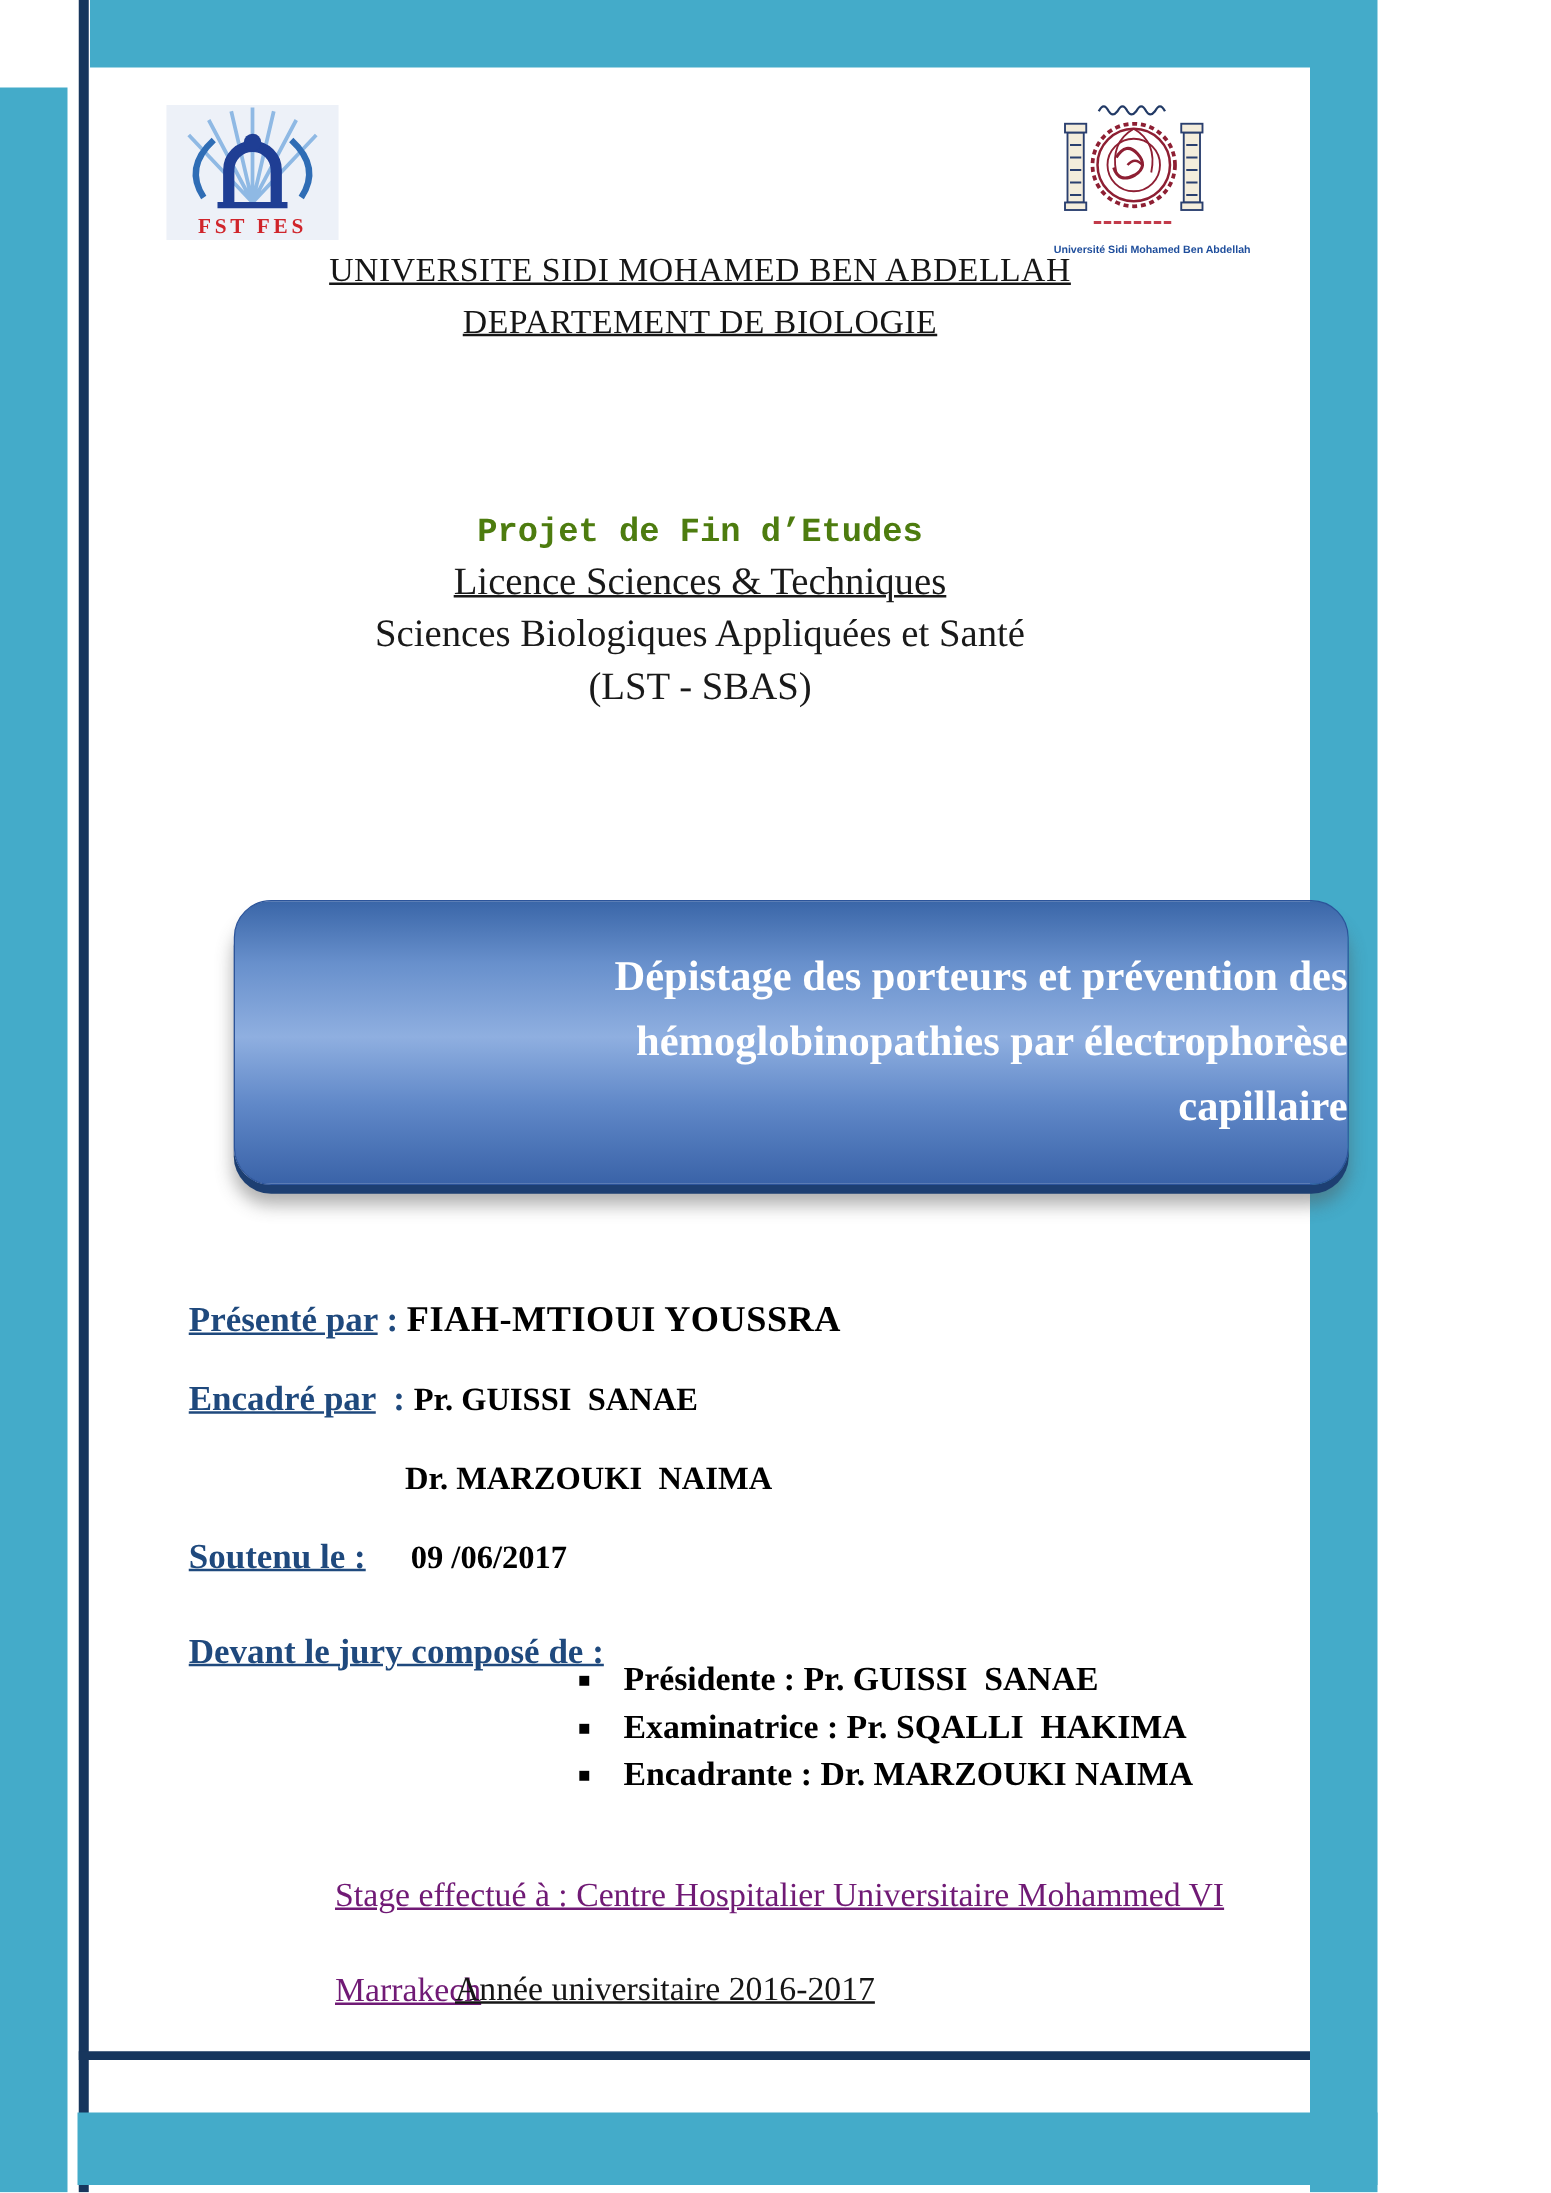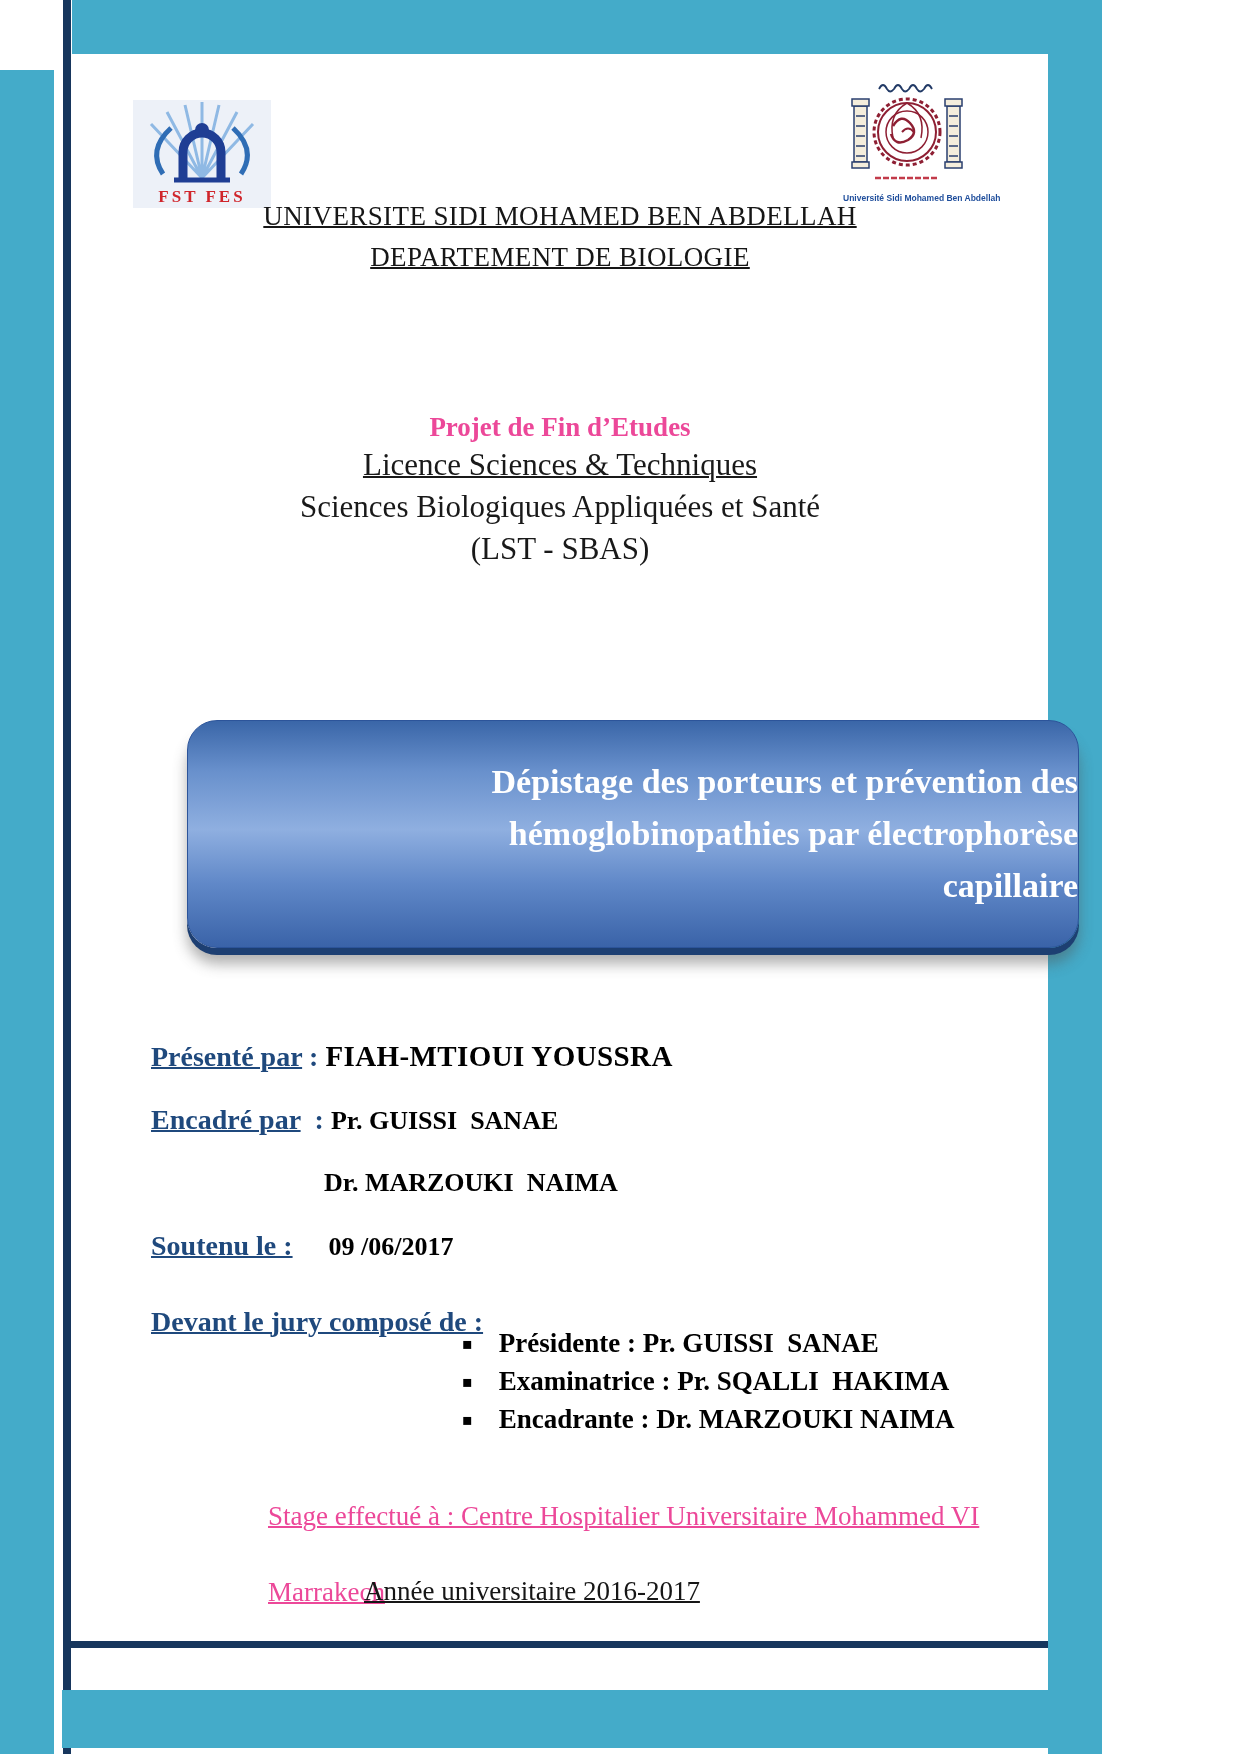"FST FES" .fst-logo { margin-top: 16px -> none }
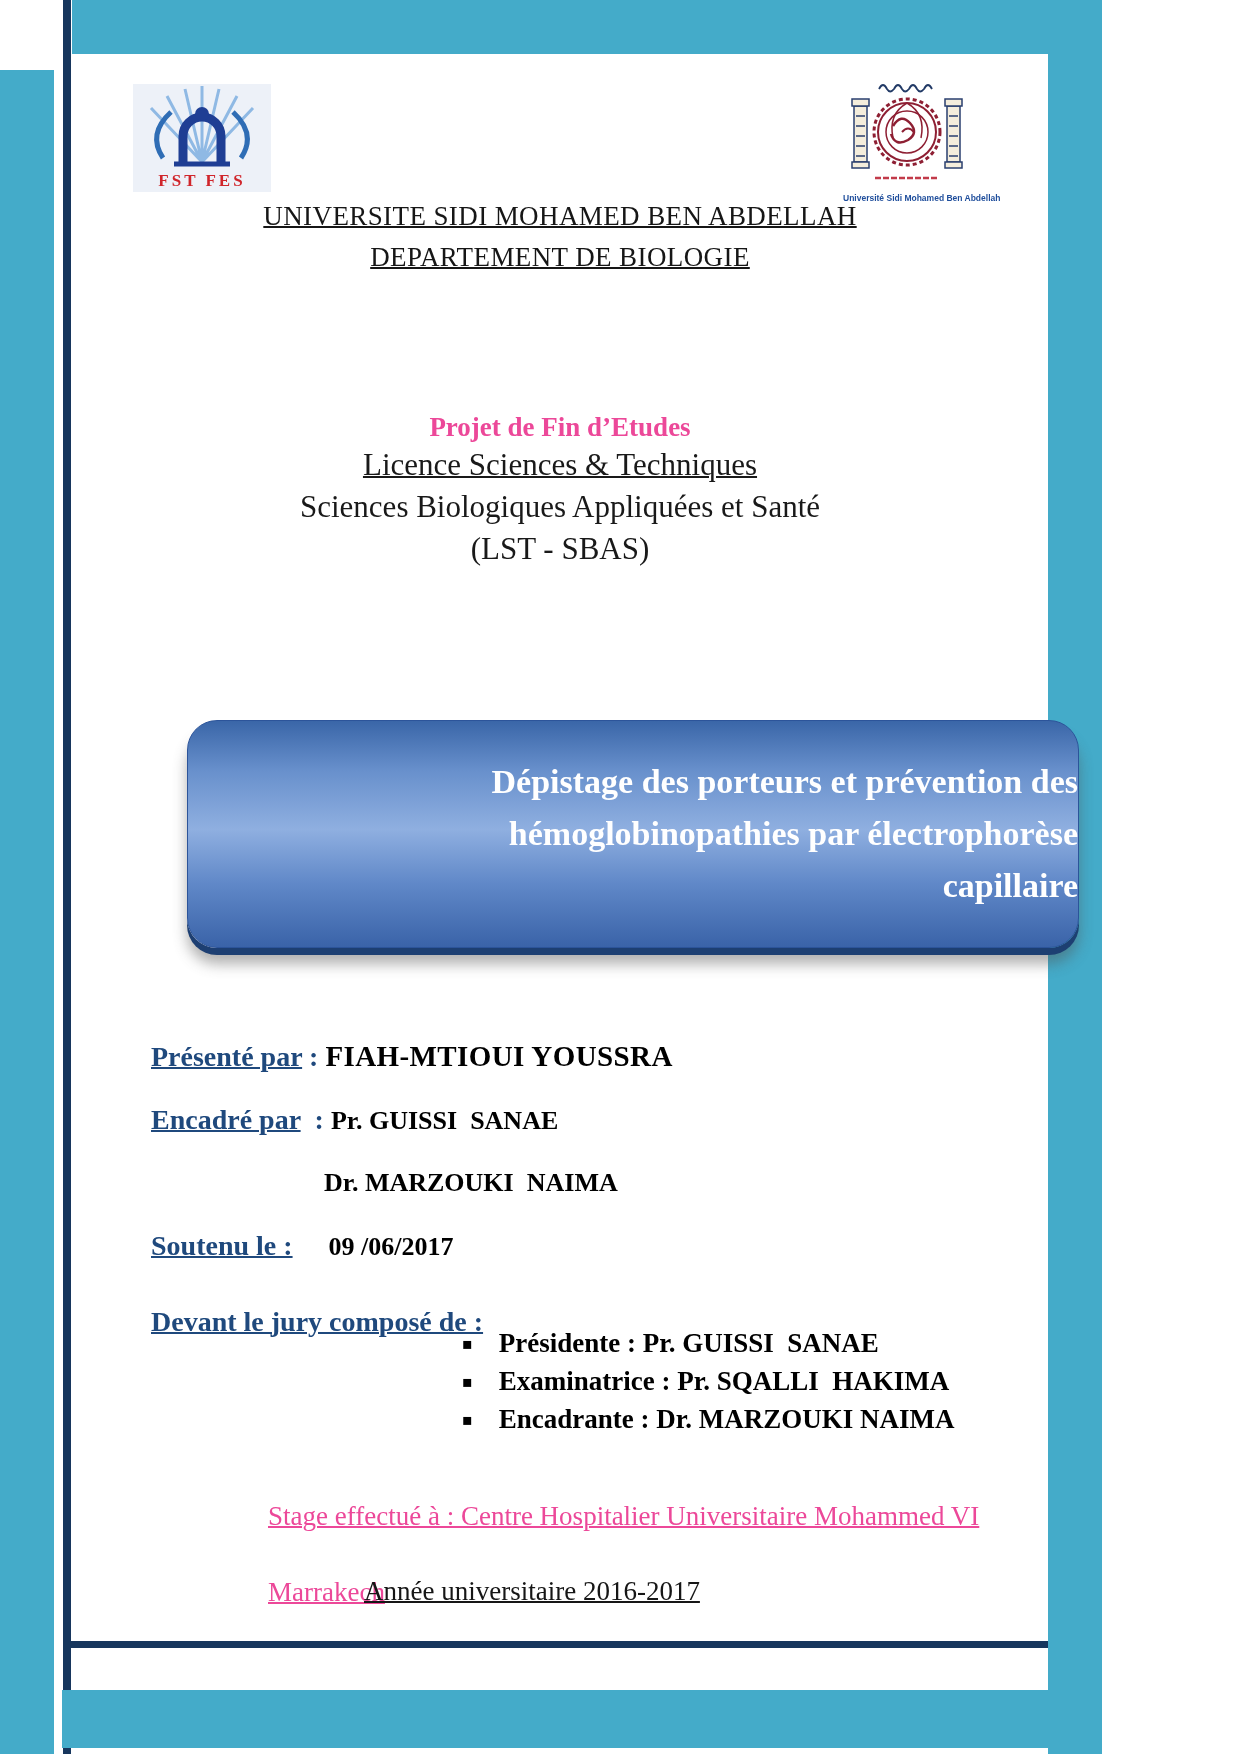"Projet de Fin d’Etudes" .project-type { color: #ec4899 -> #4d7c0f; font-family: none -> Liberation Mono, monospace }
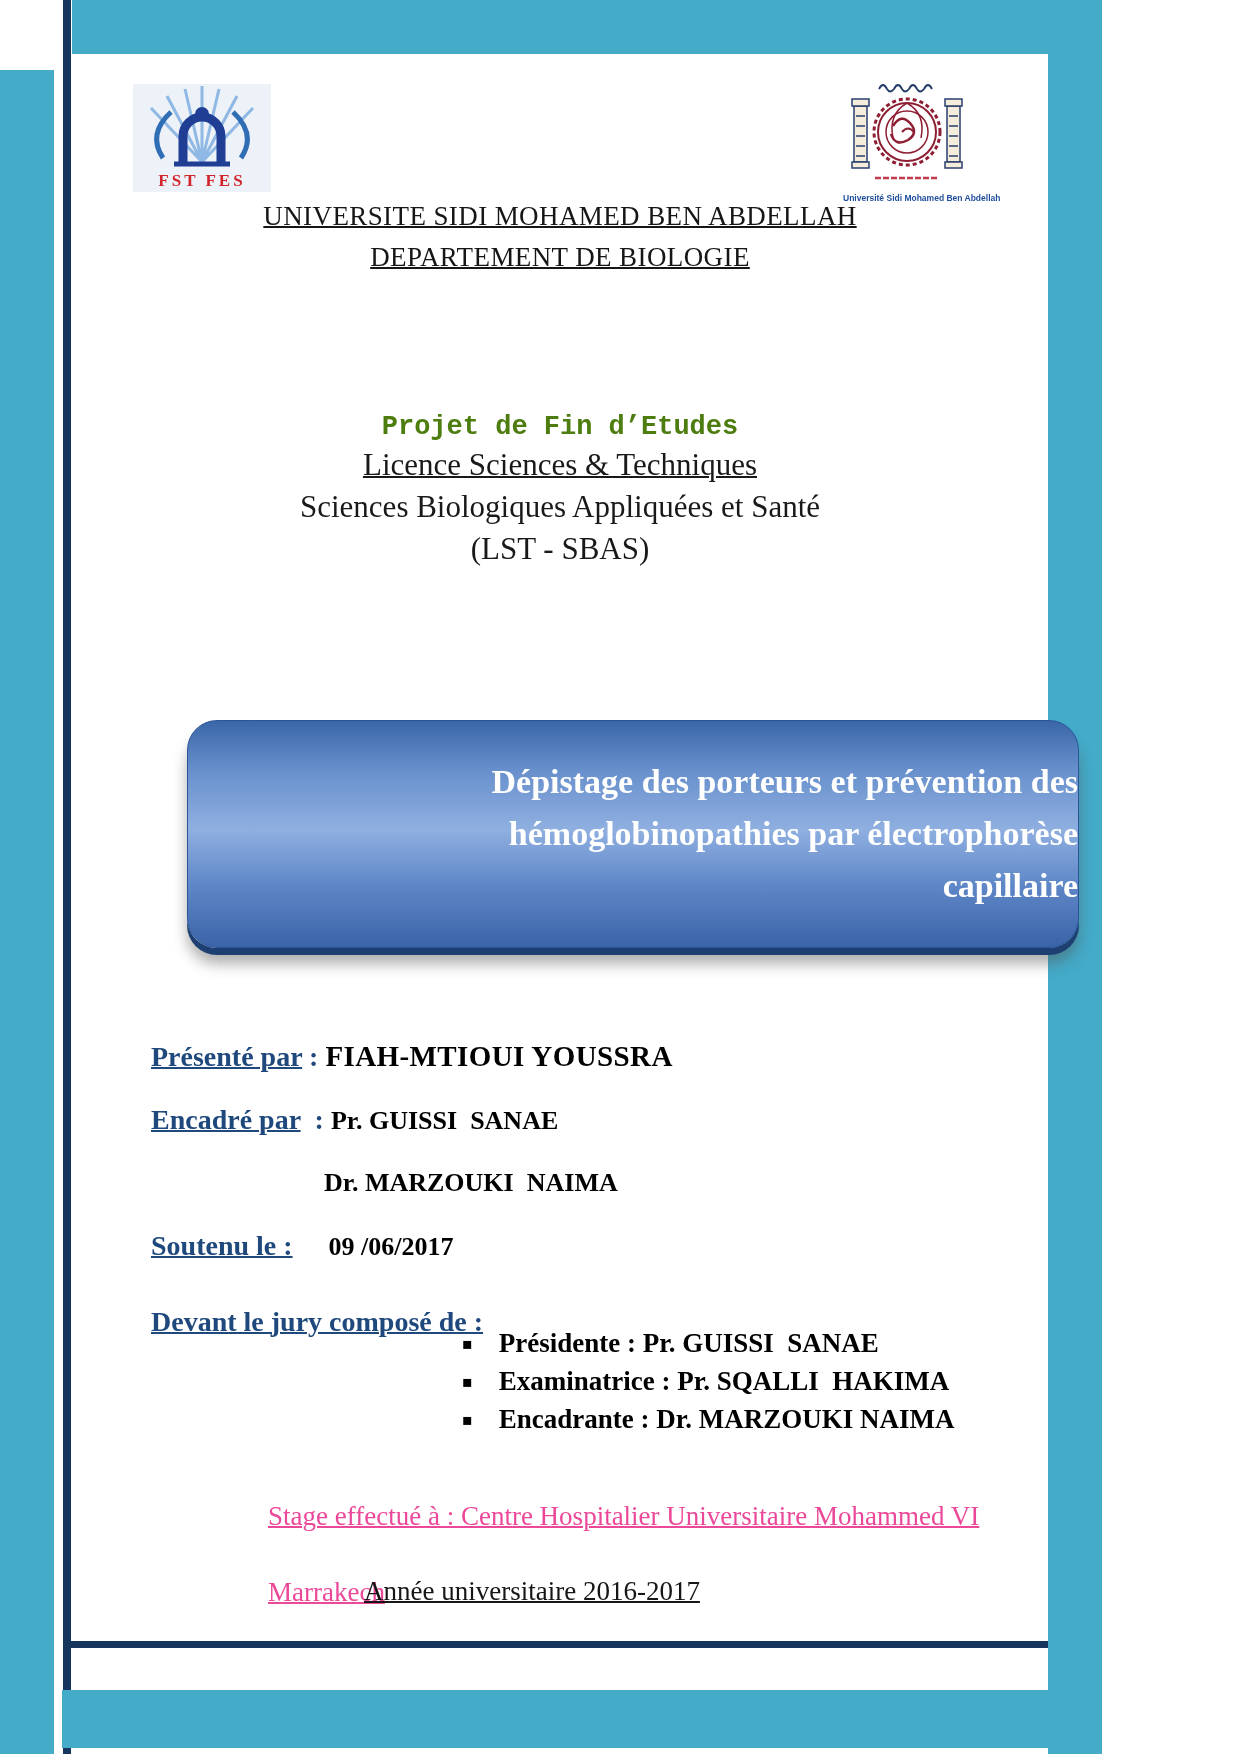"Stage effectué à : Centre" .stage-line { color: #ec4899 -> #701a75 }
